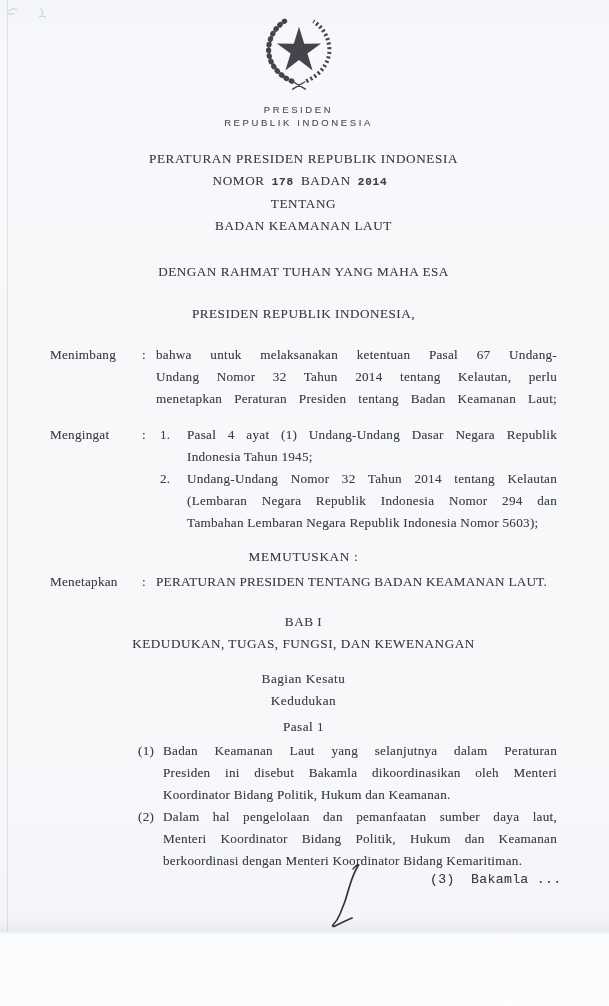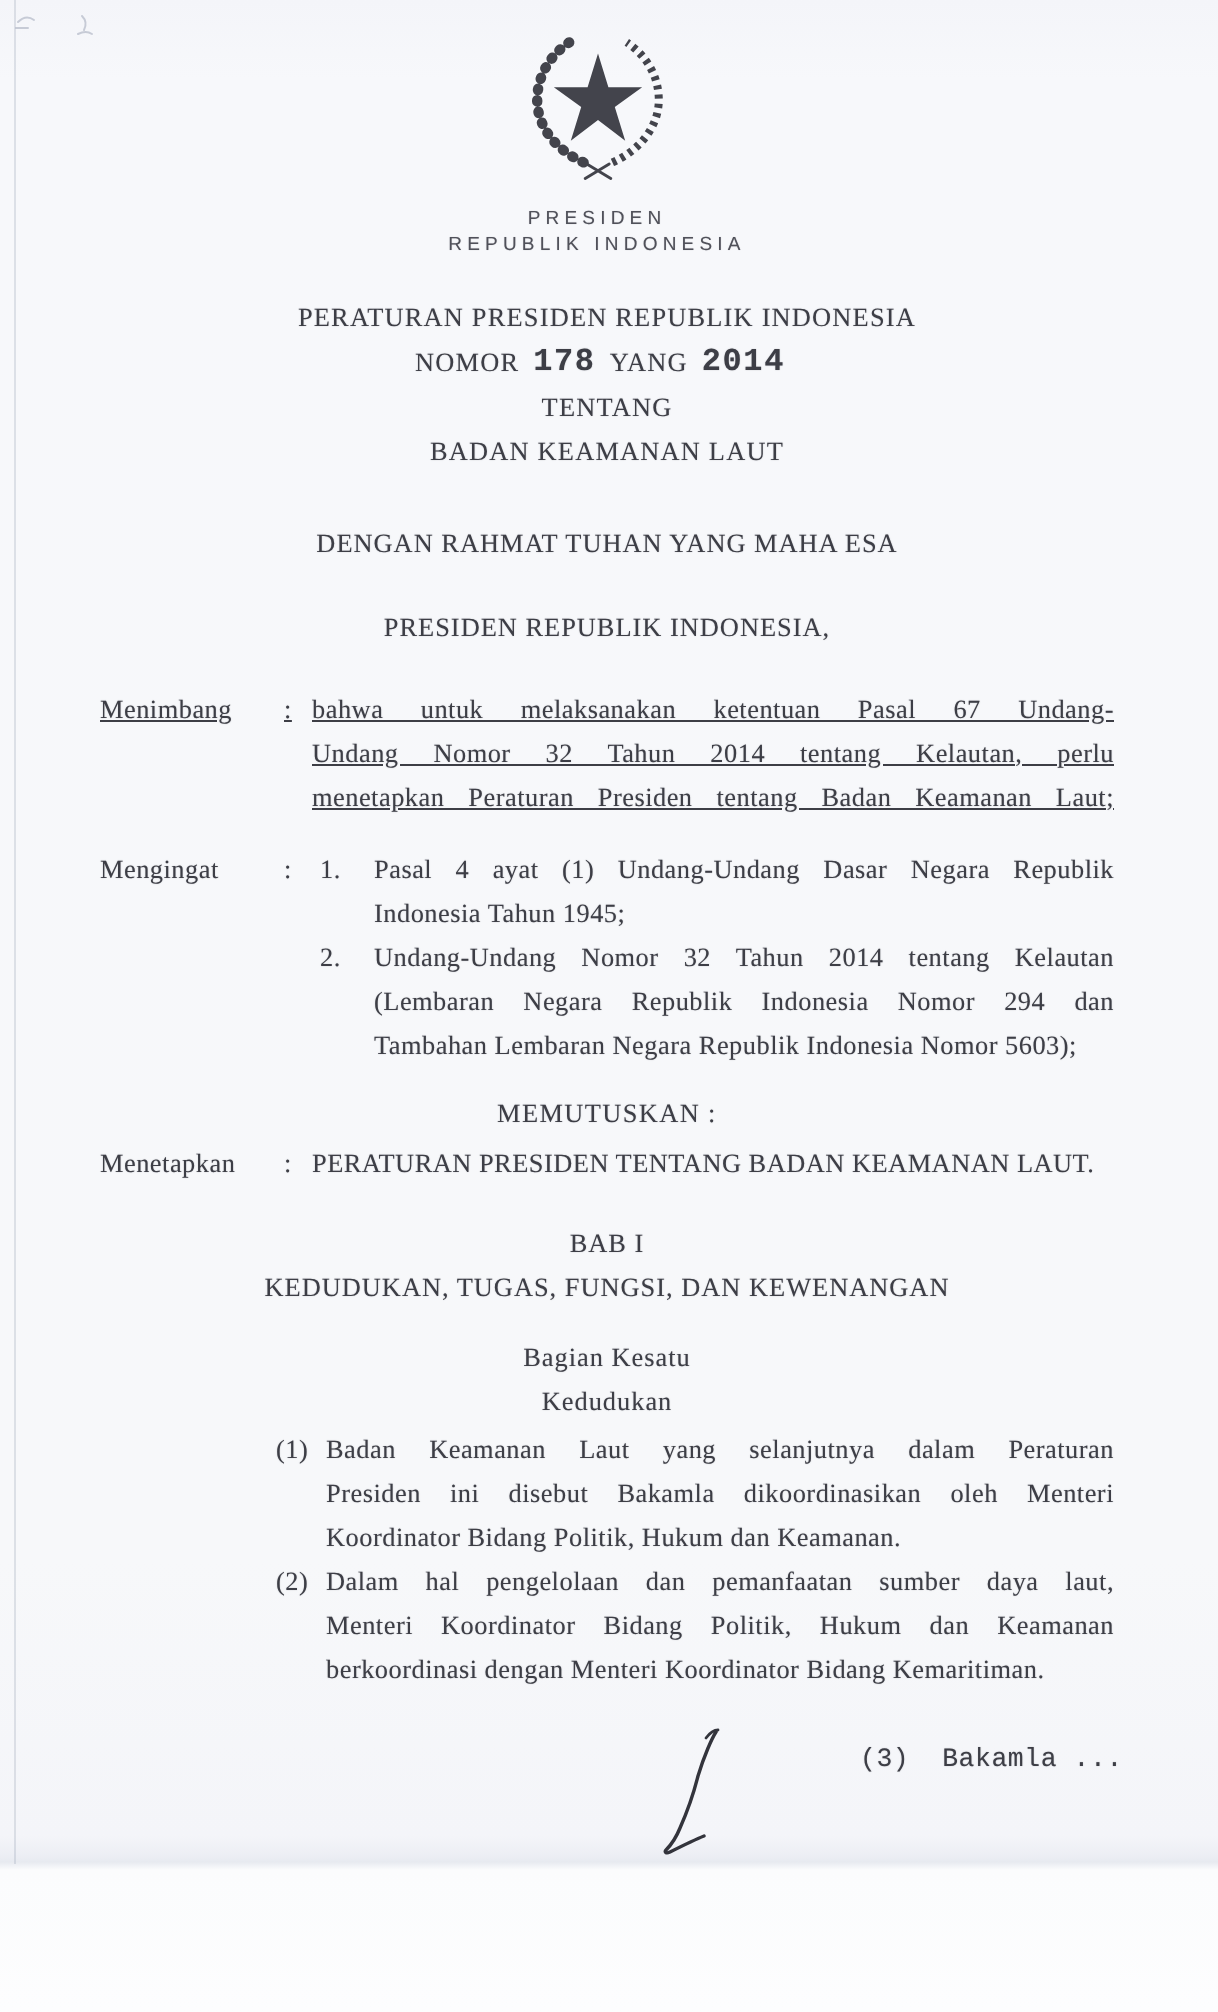"178" .inserted-num { font-size: 16px -> 11px }
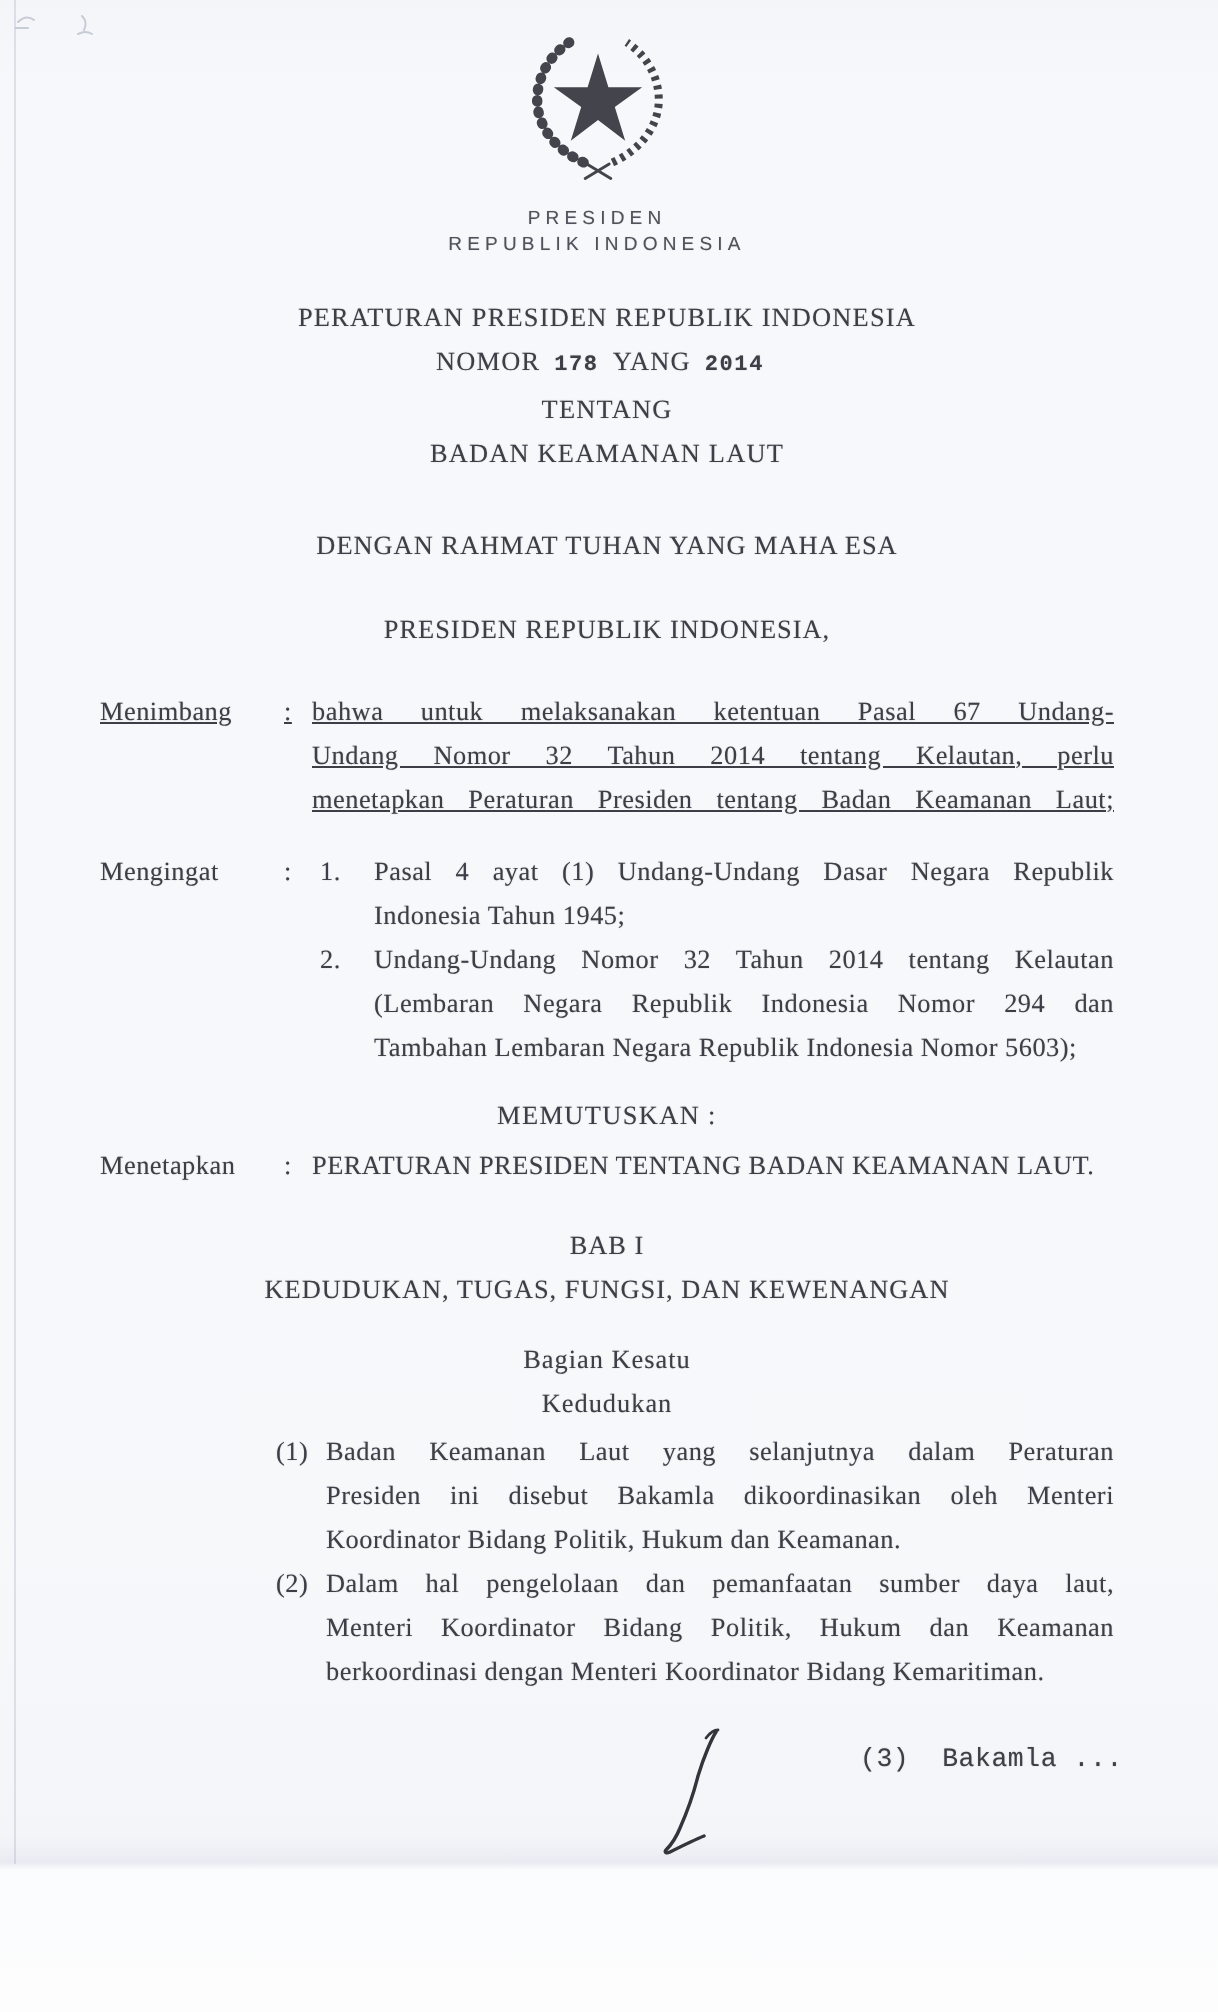"YANG" span { text: YANG -> BADAN }
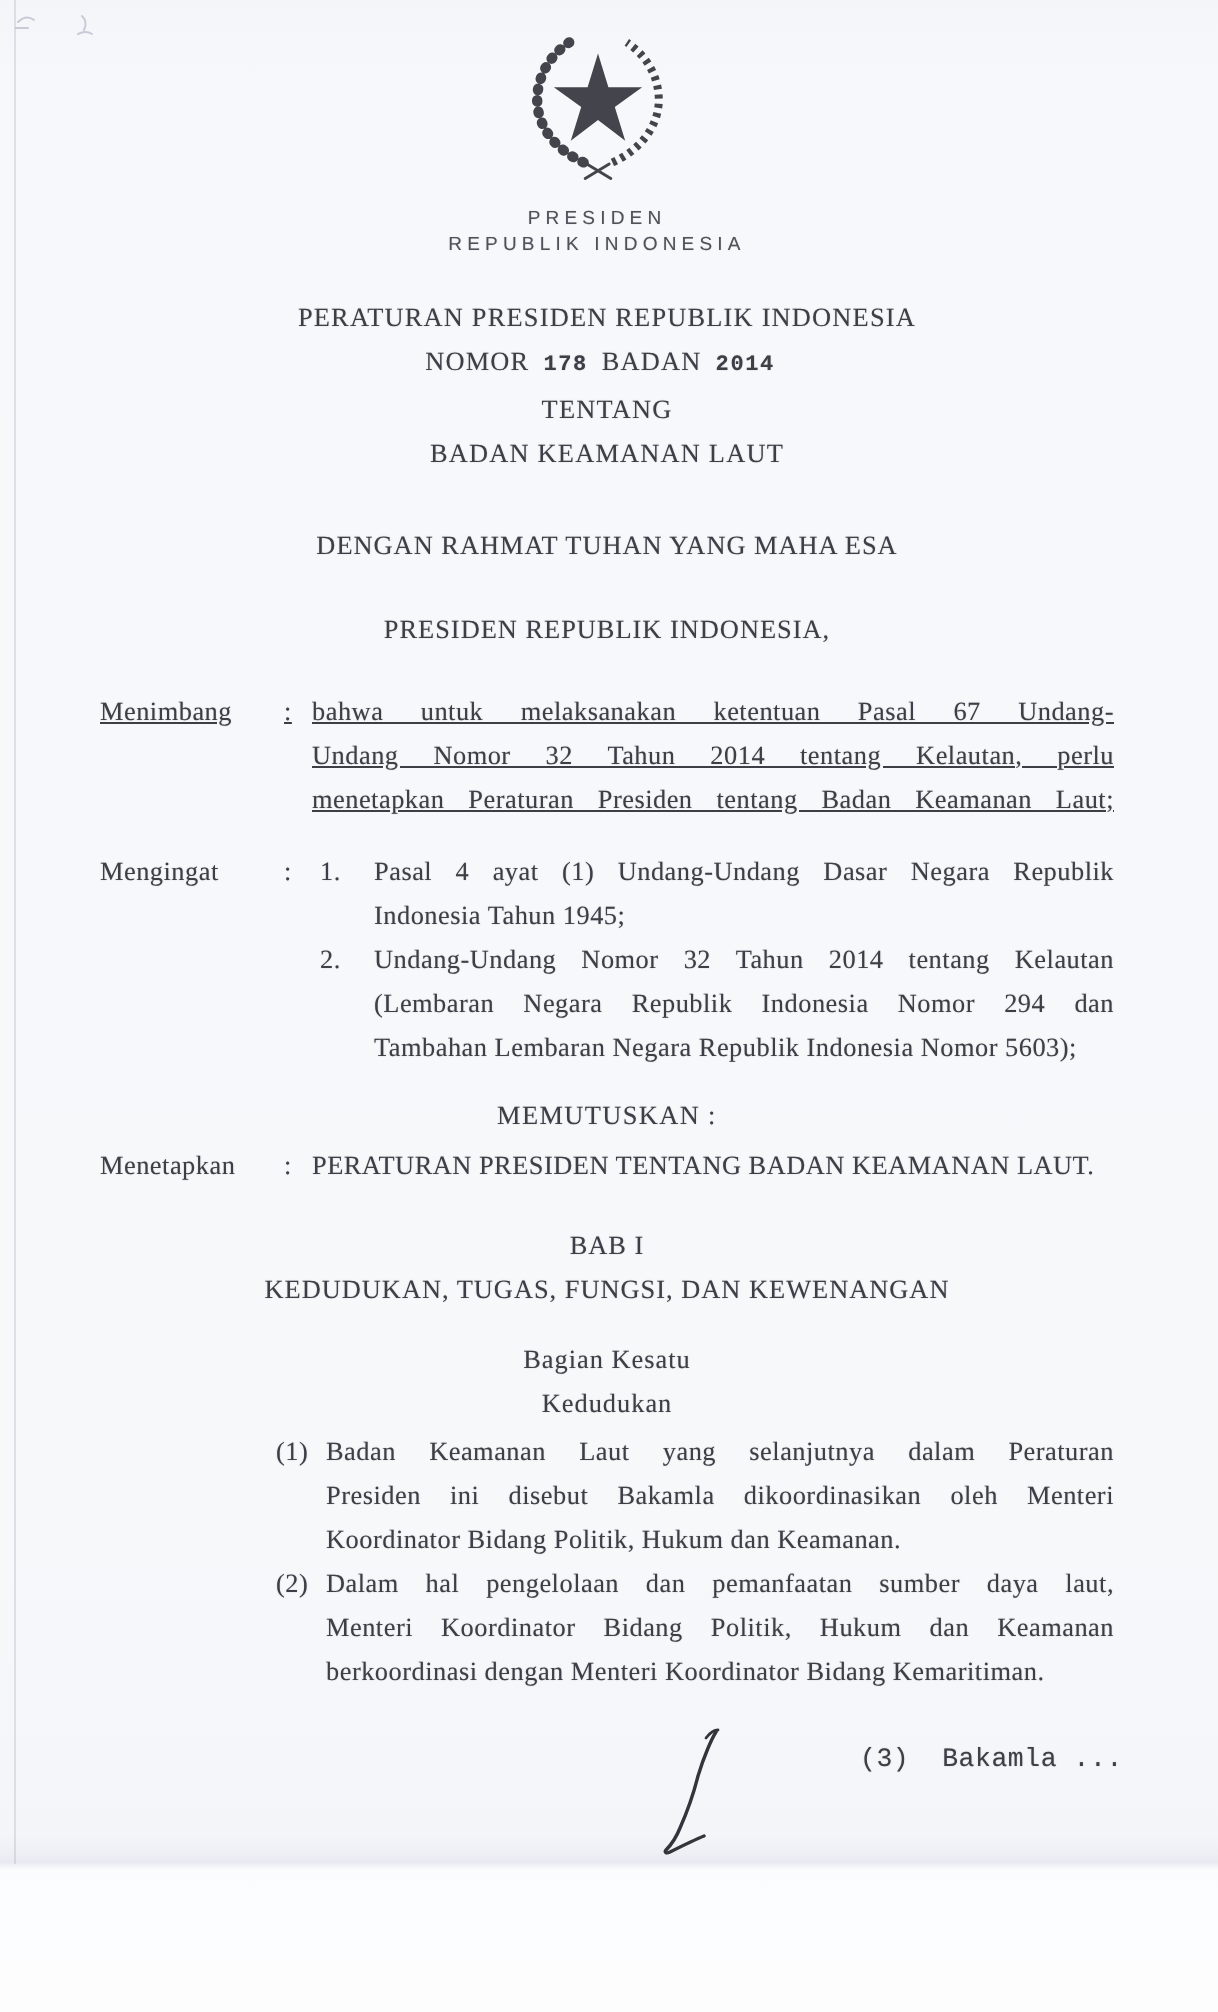"Menimbang" .clause.menimbang { text-decoration: underline -> none }
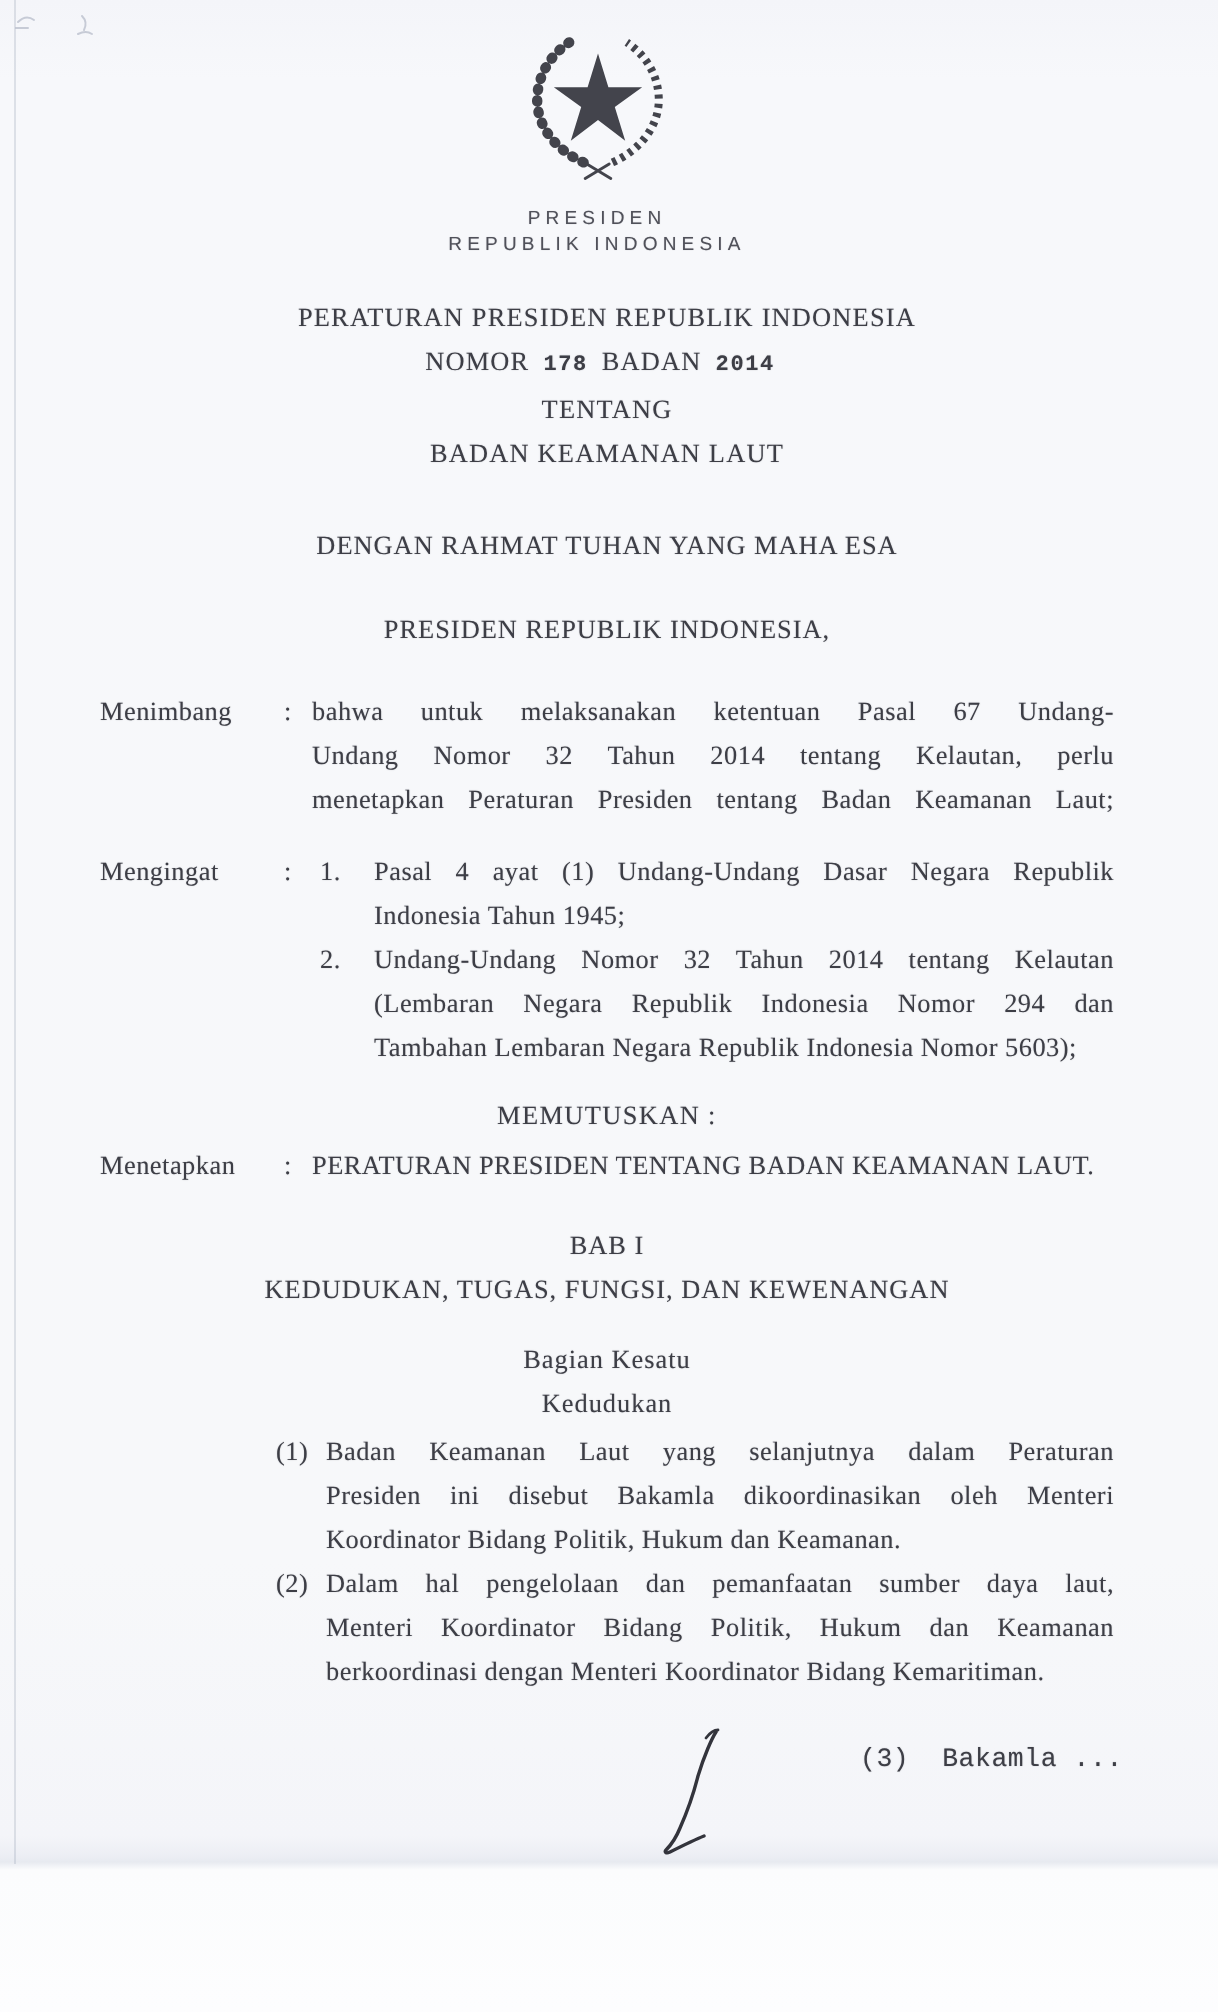"Pasal 1" div.center-line { html: none -> <div>Pasal 1</div> }
